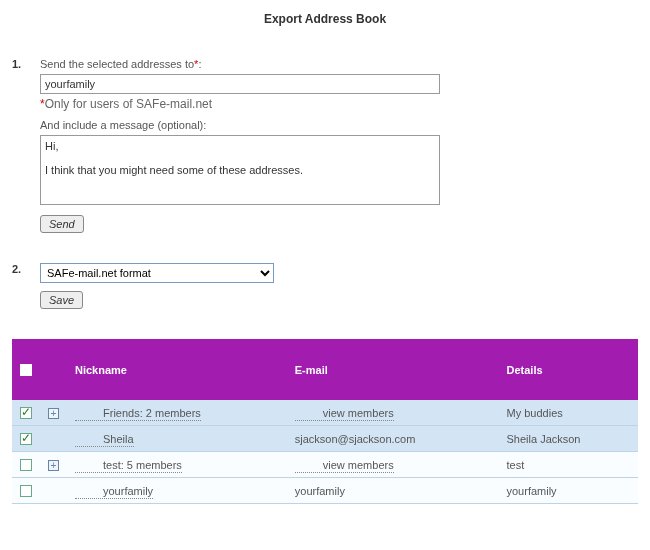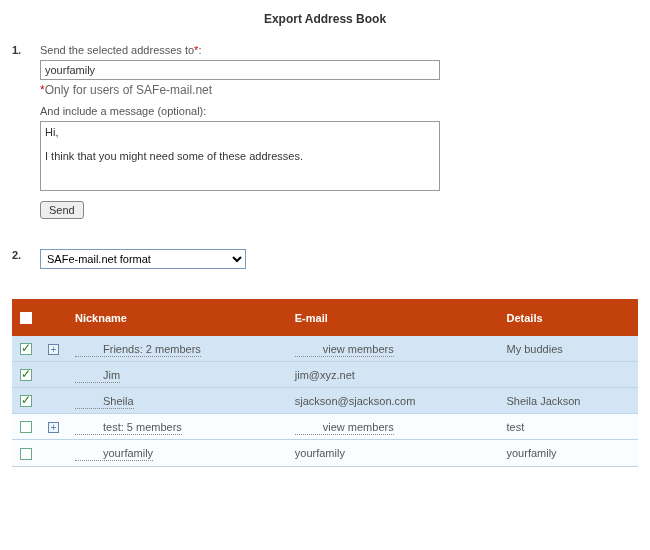"Export Address Book" .title { margin-bottom: 18px -> 32px }
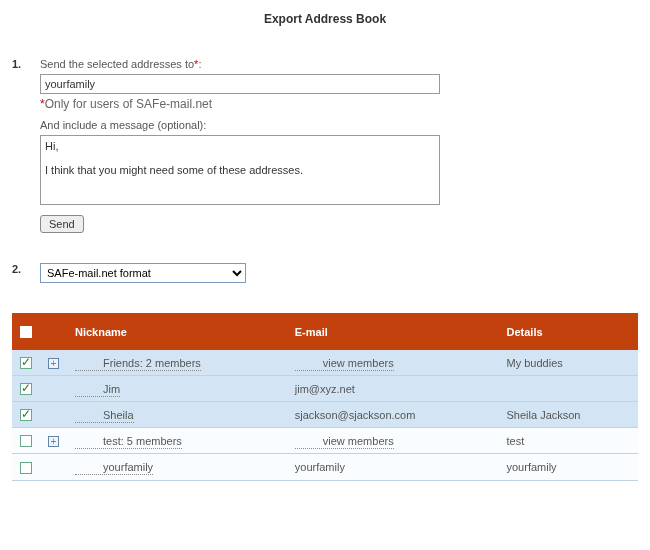"Send" button.action { font-style: none -> italic }
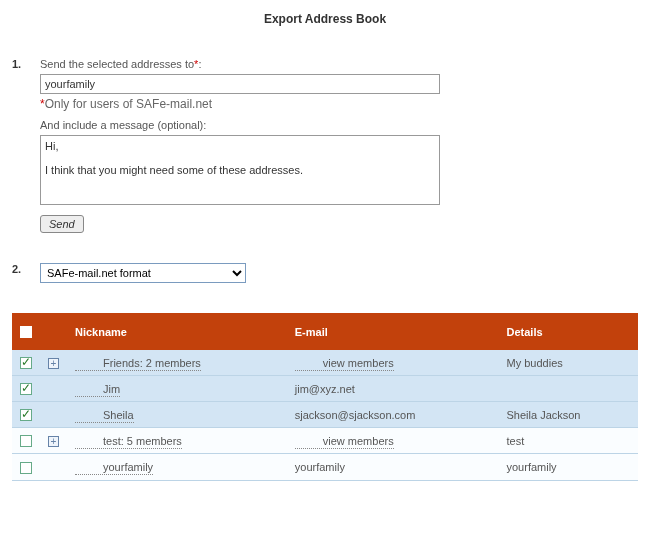"SAFe-mail.net format" select.fmt { width: 206px -> 234px }
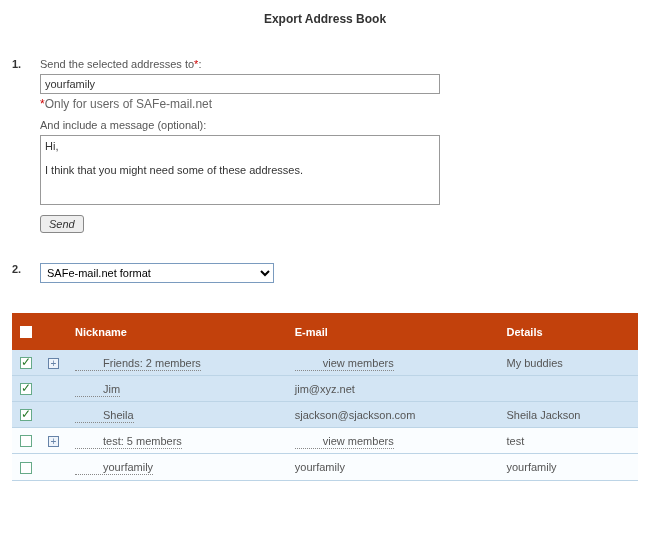"Save" div { html: none -> <div> <button>Save</button> </div> }
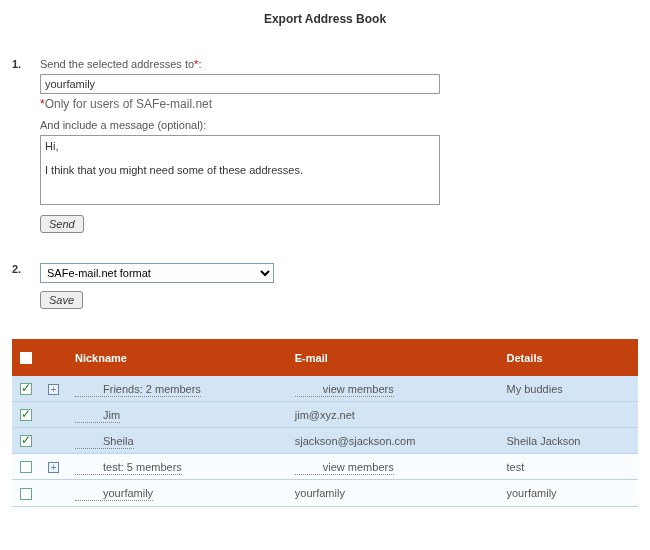"Nickname" table.addr thead th { background: #c2410c -> #a21caf; padding: 12px 8px -> 24px 8px }
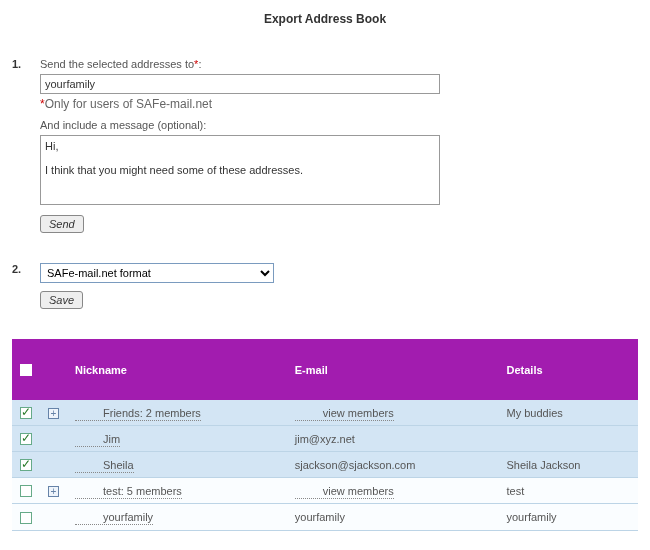"Jim" tr.sel { html: <tr> <td><span></span></td> <td></td> <td><a>Jim</a></td> <td>jim@xyz.net</td> <td></td> </tr> -> none }
